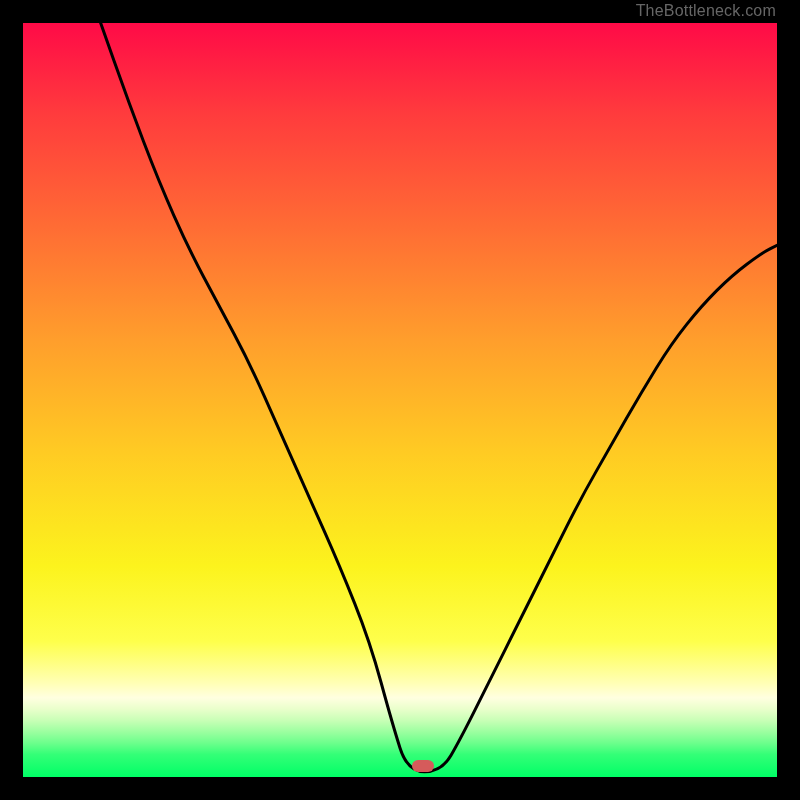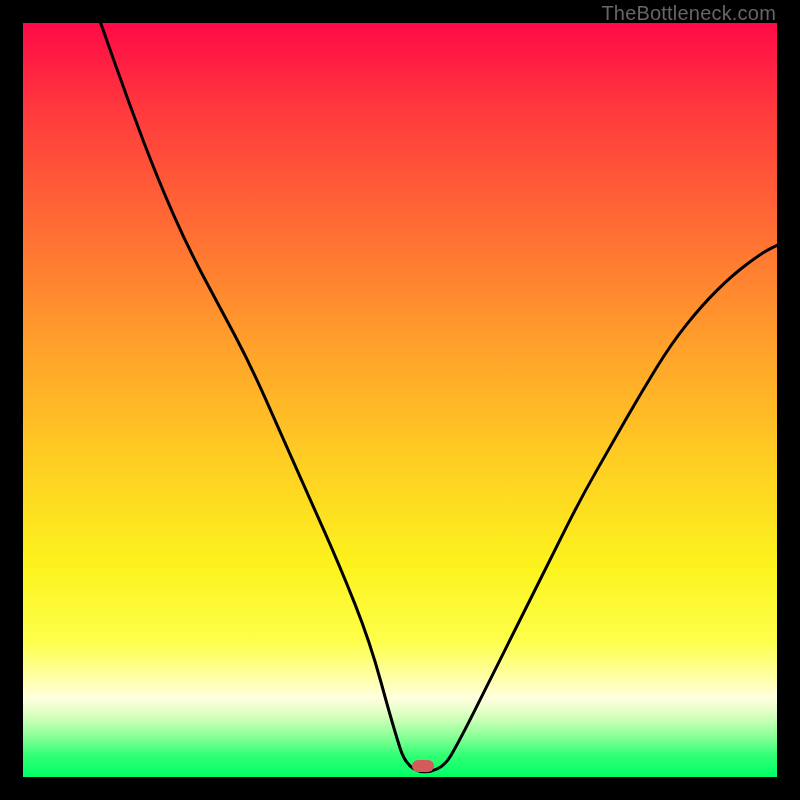"TheBottleneck.com" .credit { font-size: 20px -> 16px }
